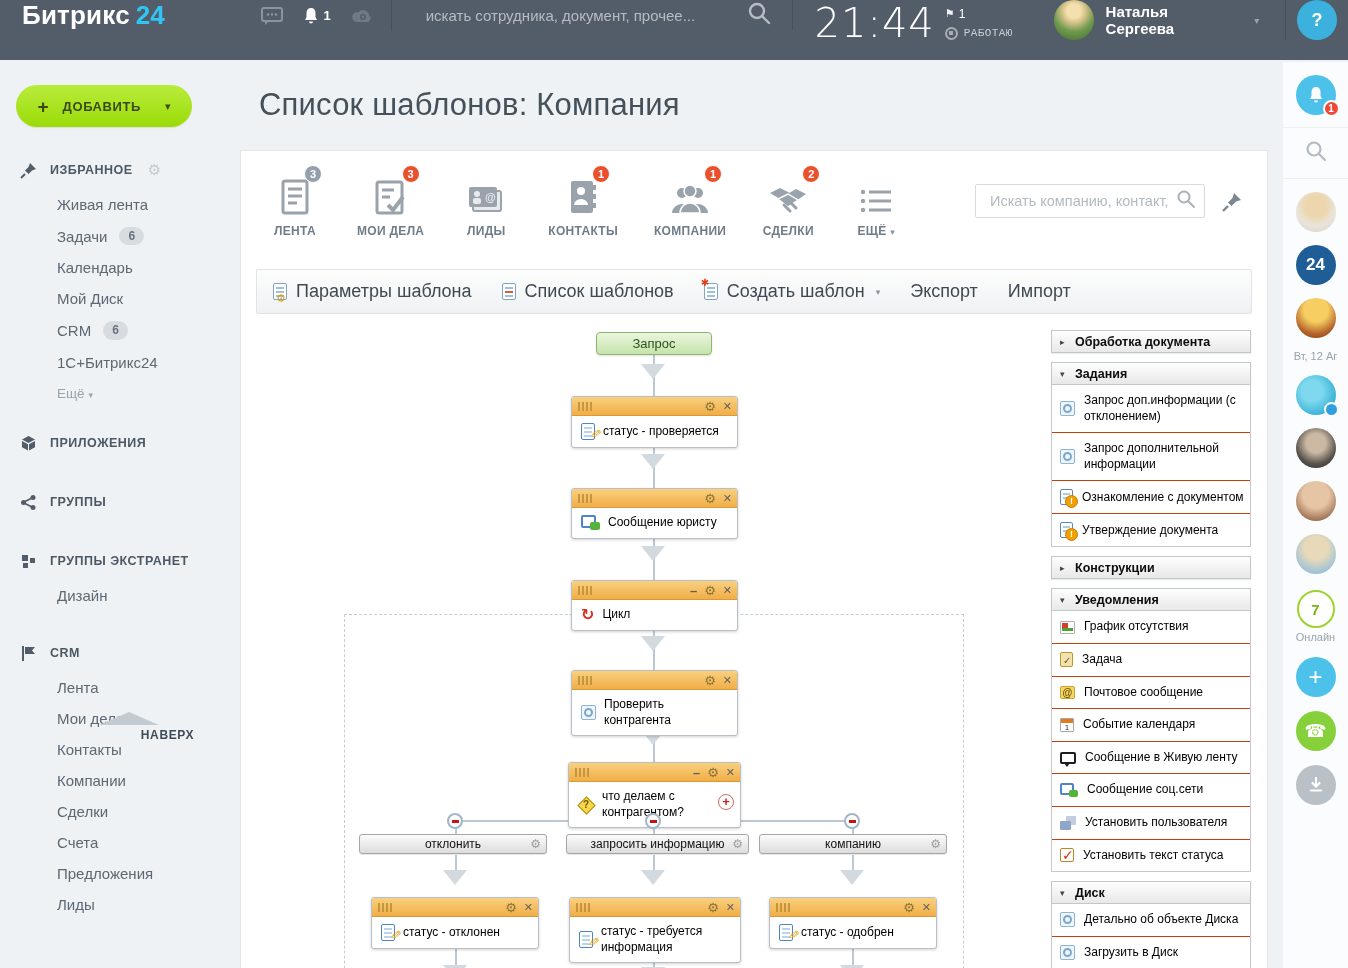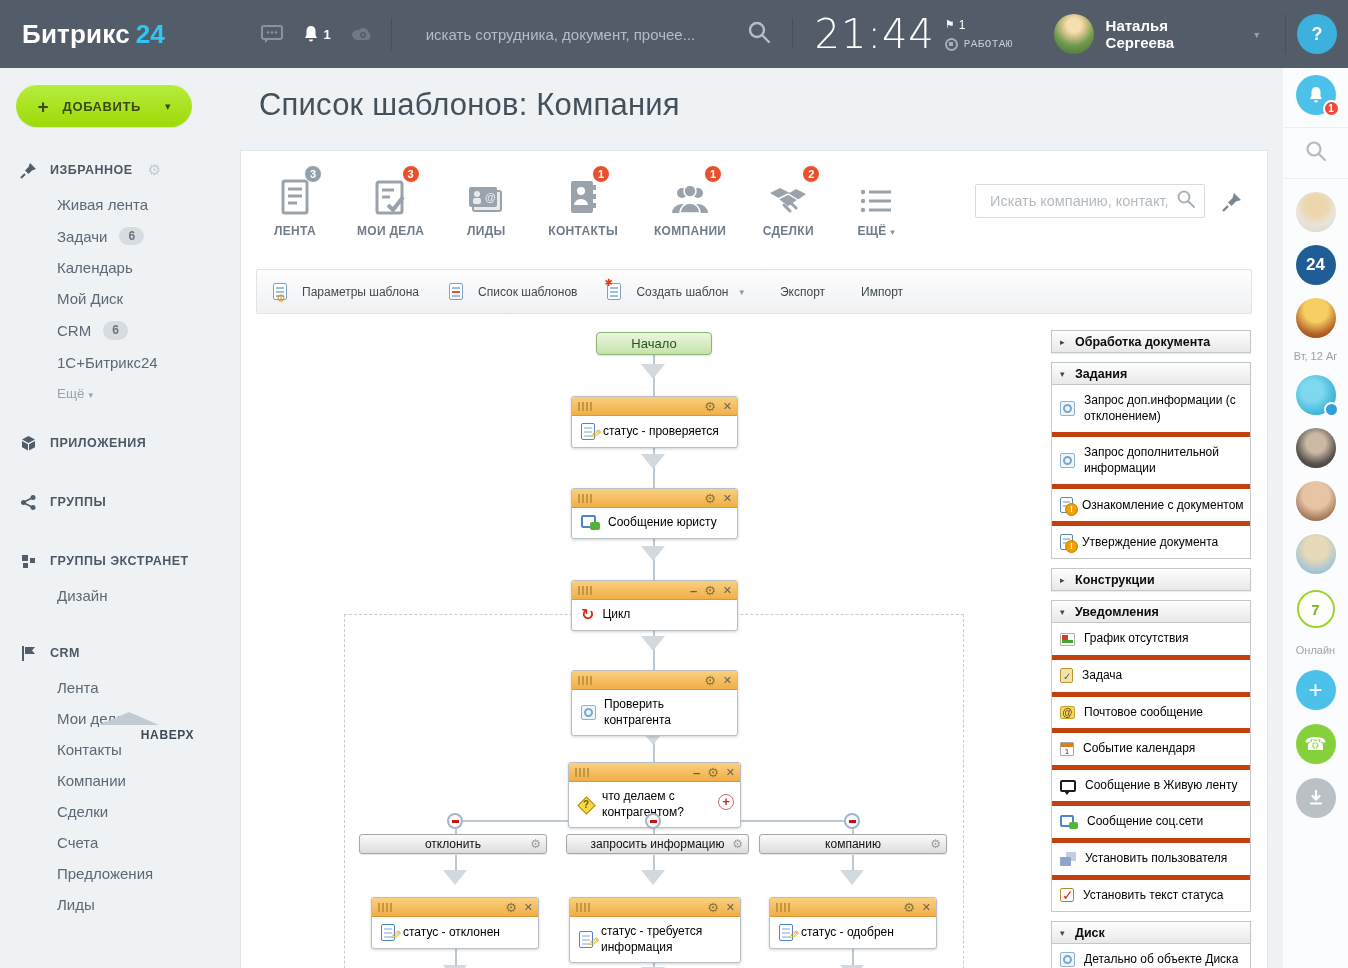"Битрикс" .topbar { align-items: center -> flex-start; height: 68px -> 60px }
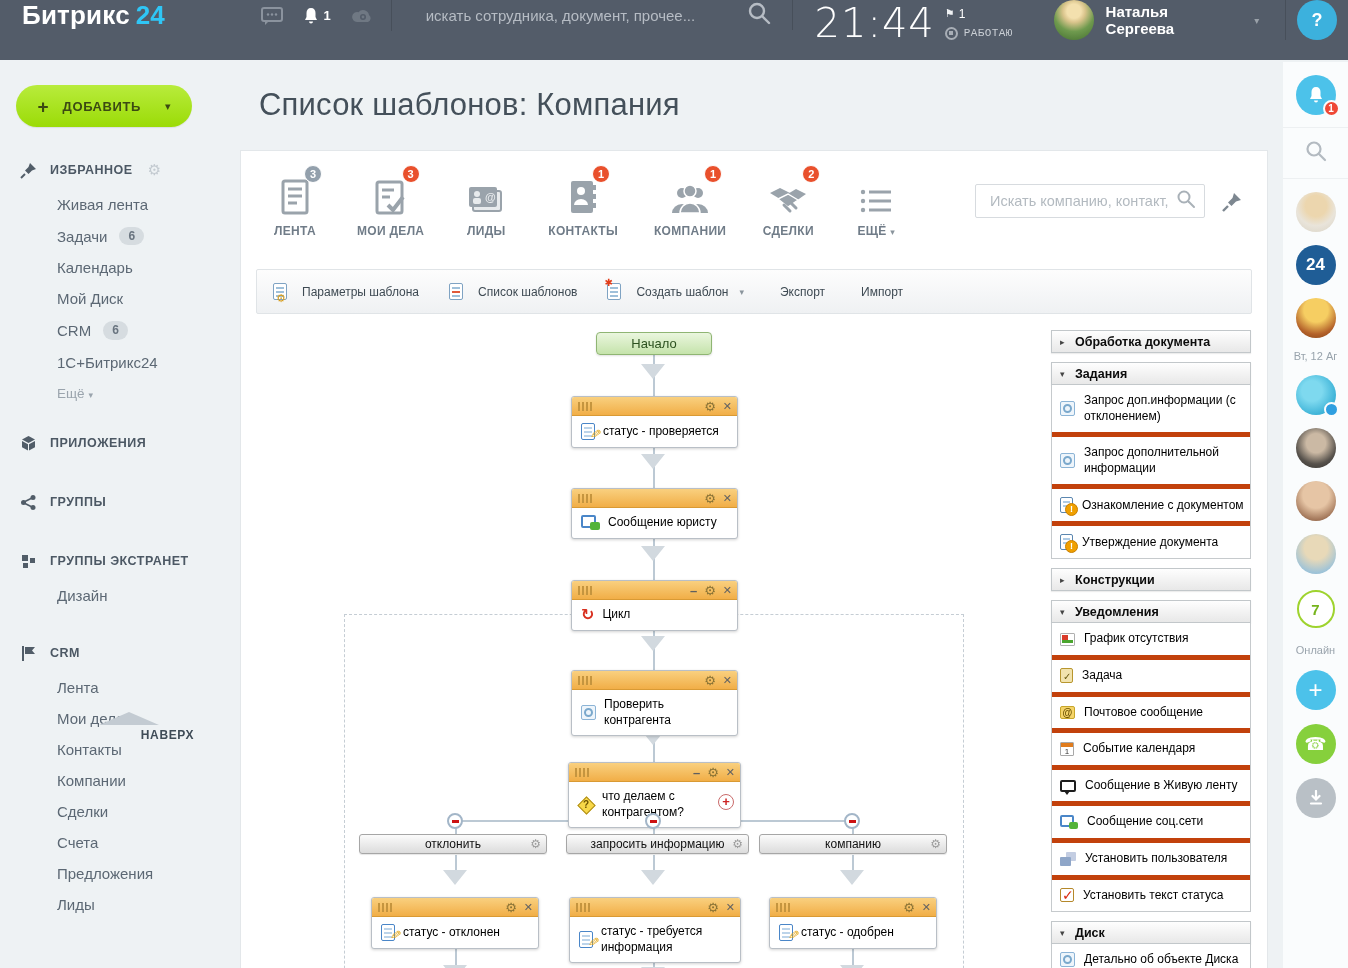"Параметры шаблона" .tbr-label { font-size: 12px -> 18px; margin-left: 6px -> none }
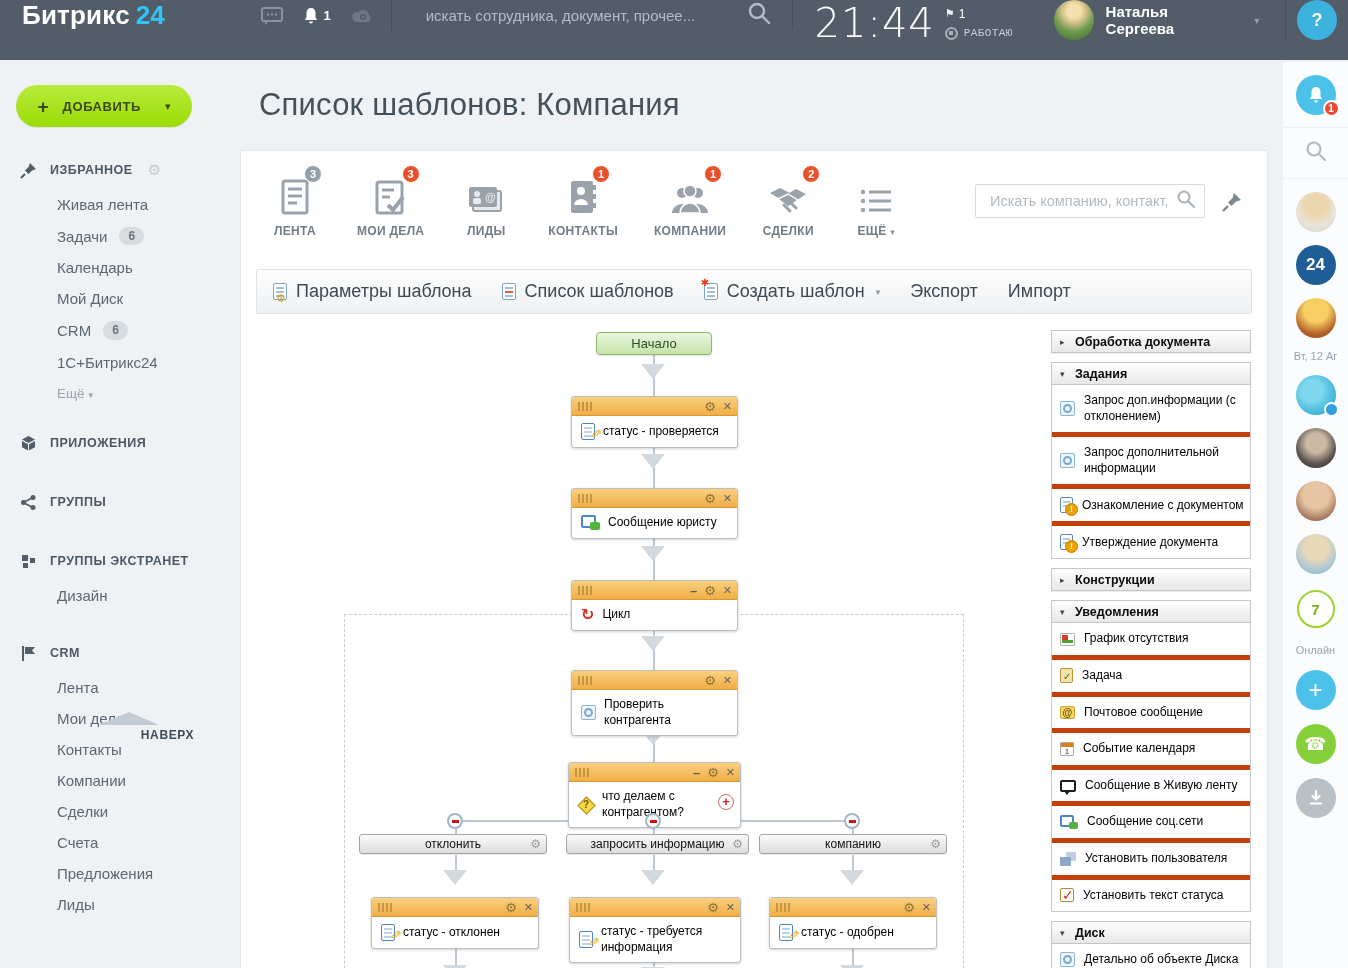"Начало" div.wf-start { text: Начало -> Запрос }
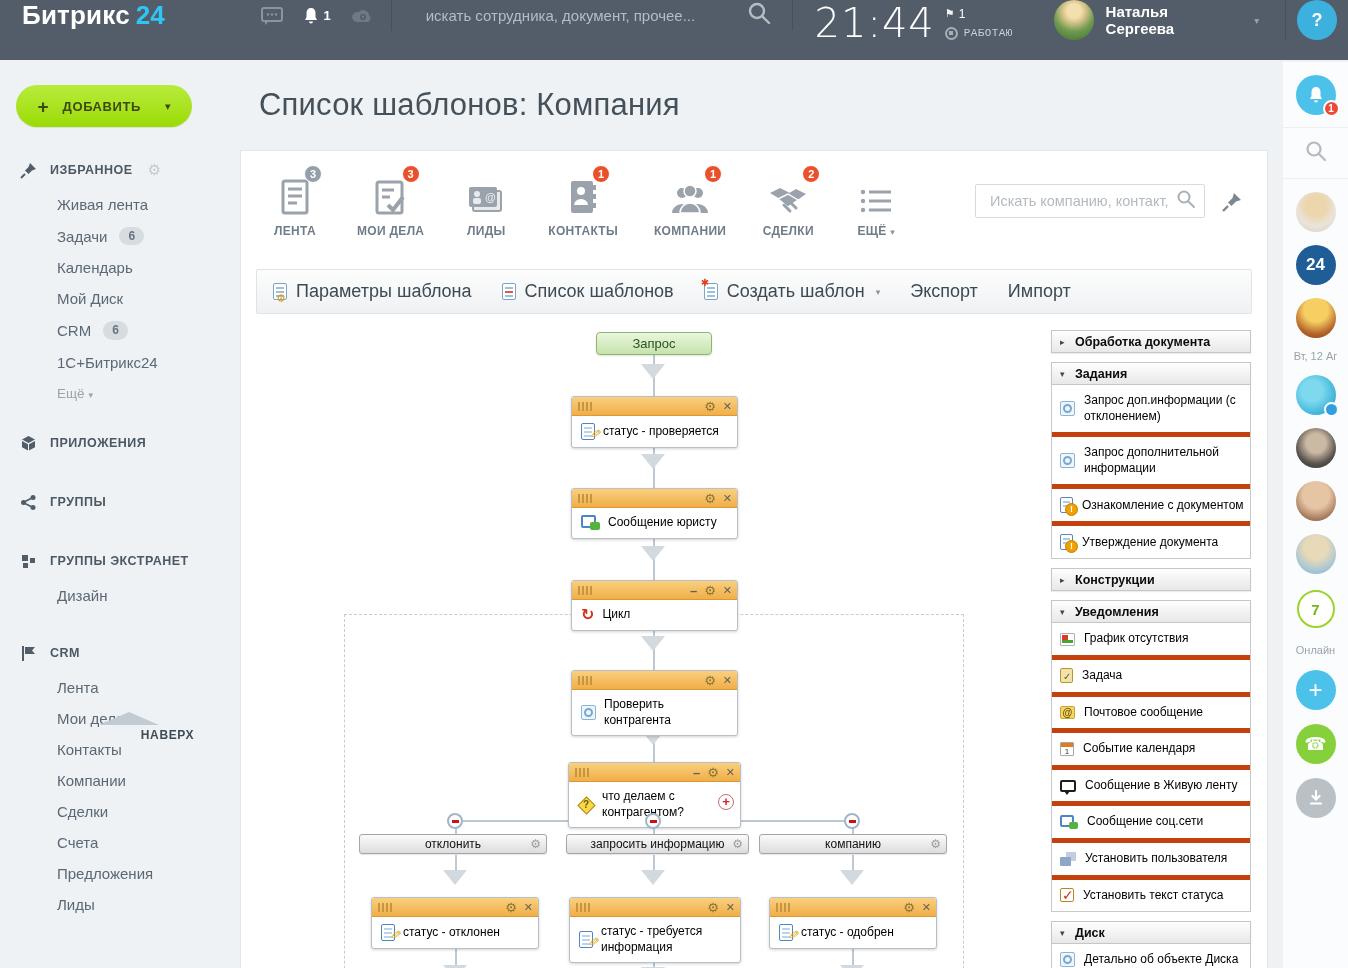"Запрос доп.информации (с отклонением)" .ag-item { border-bottom: 5px solid #c2410c -> 1px solid #c2410c }
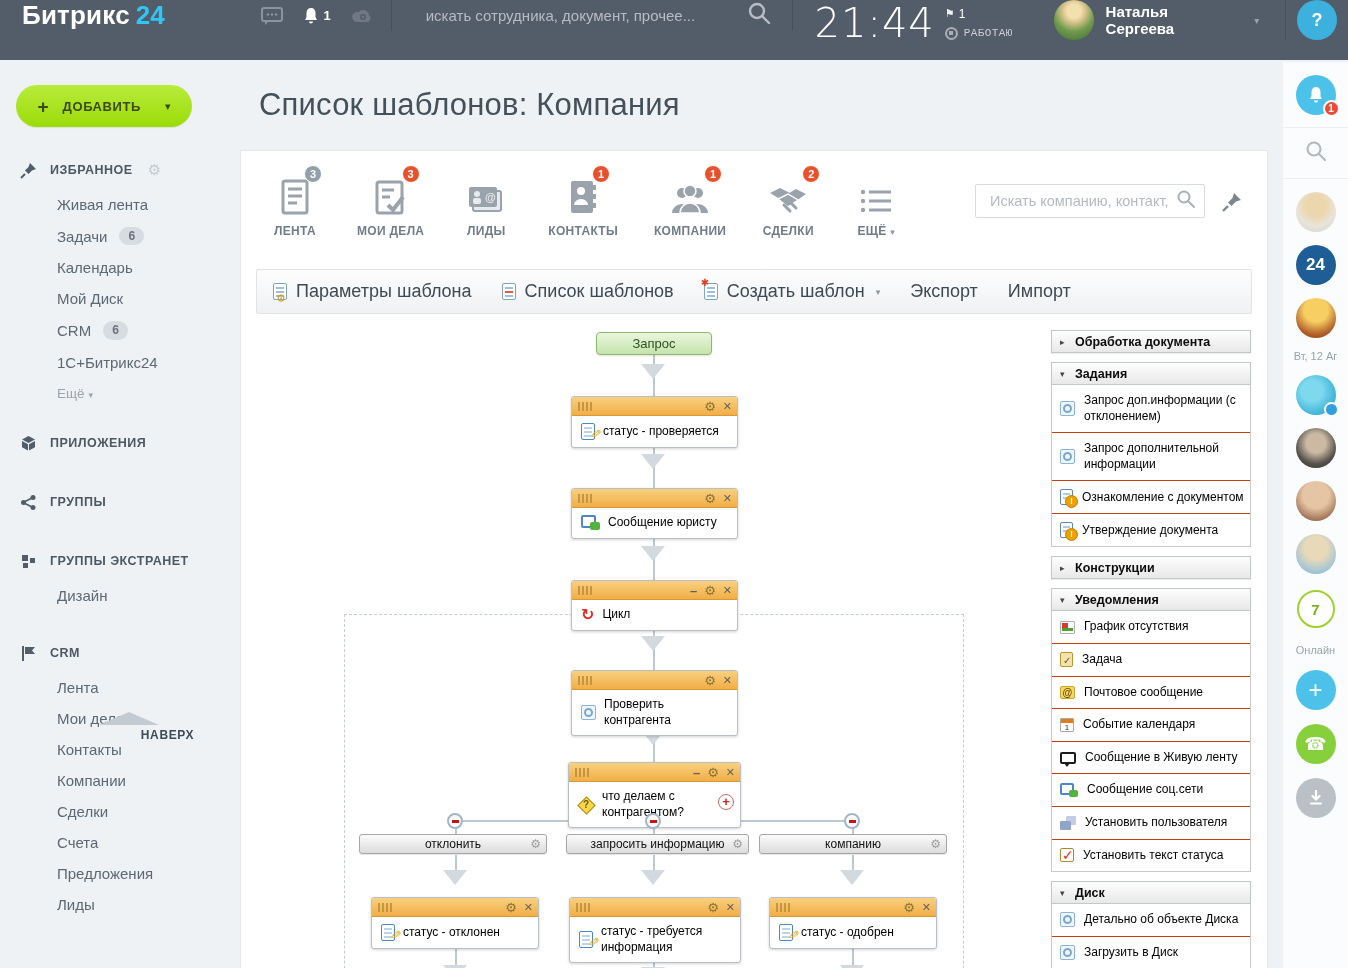"Онлайн" .rail-online-label { margin-top: 16px -> 3px }
